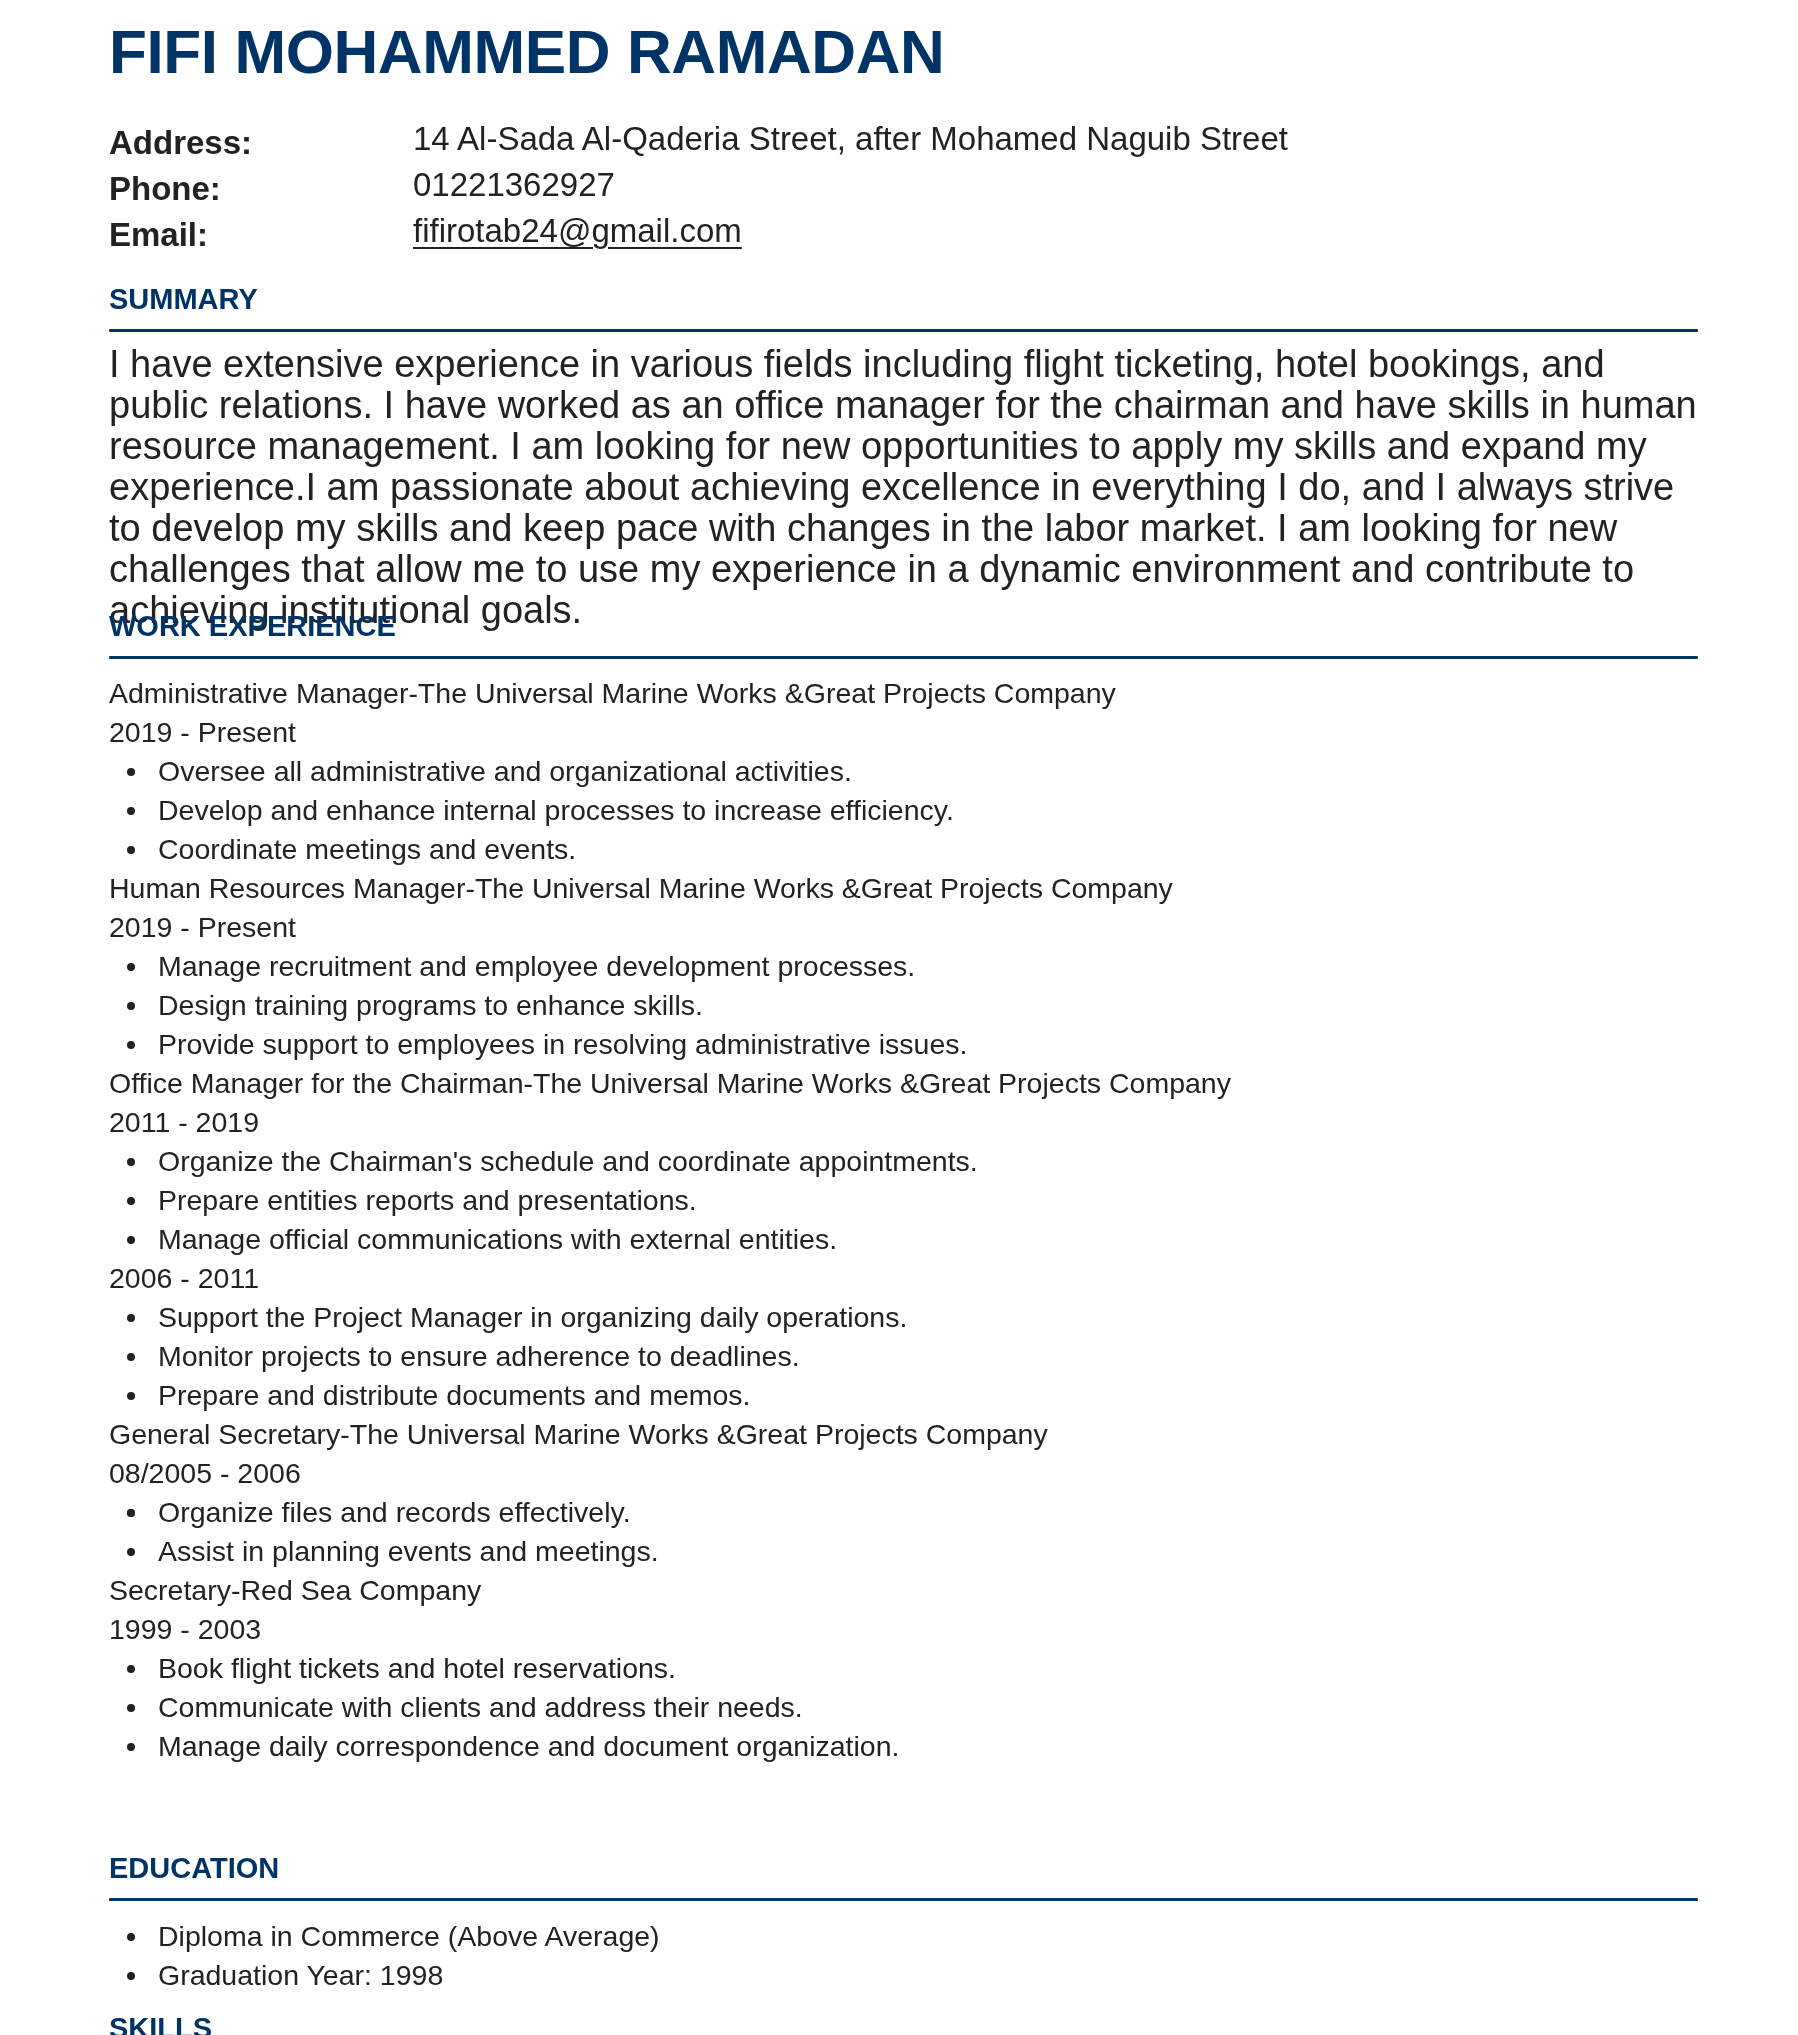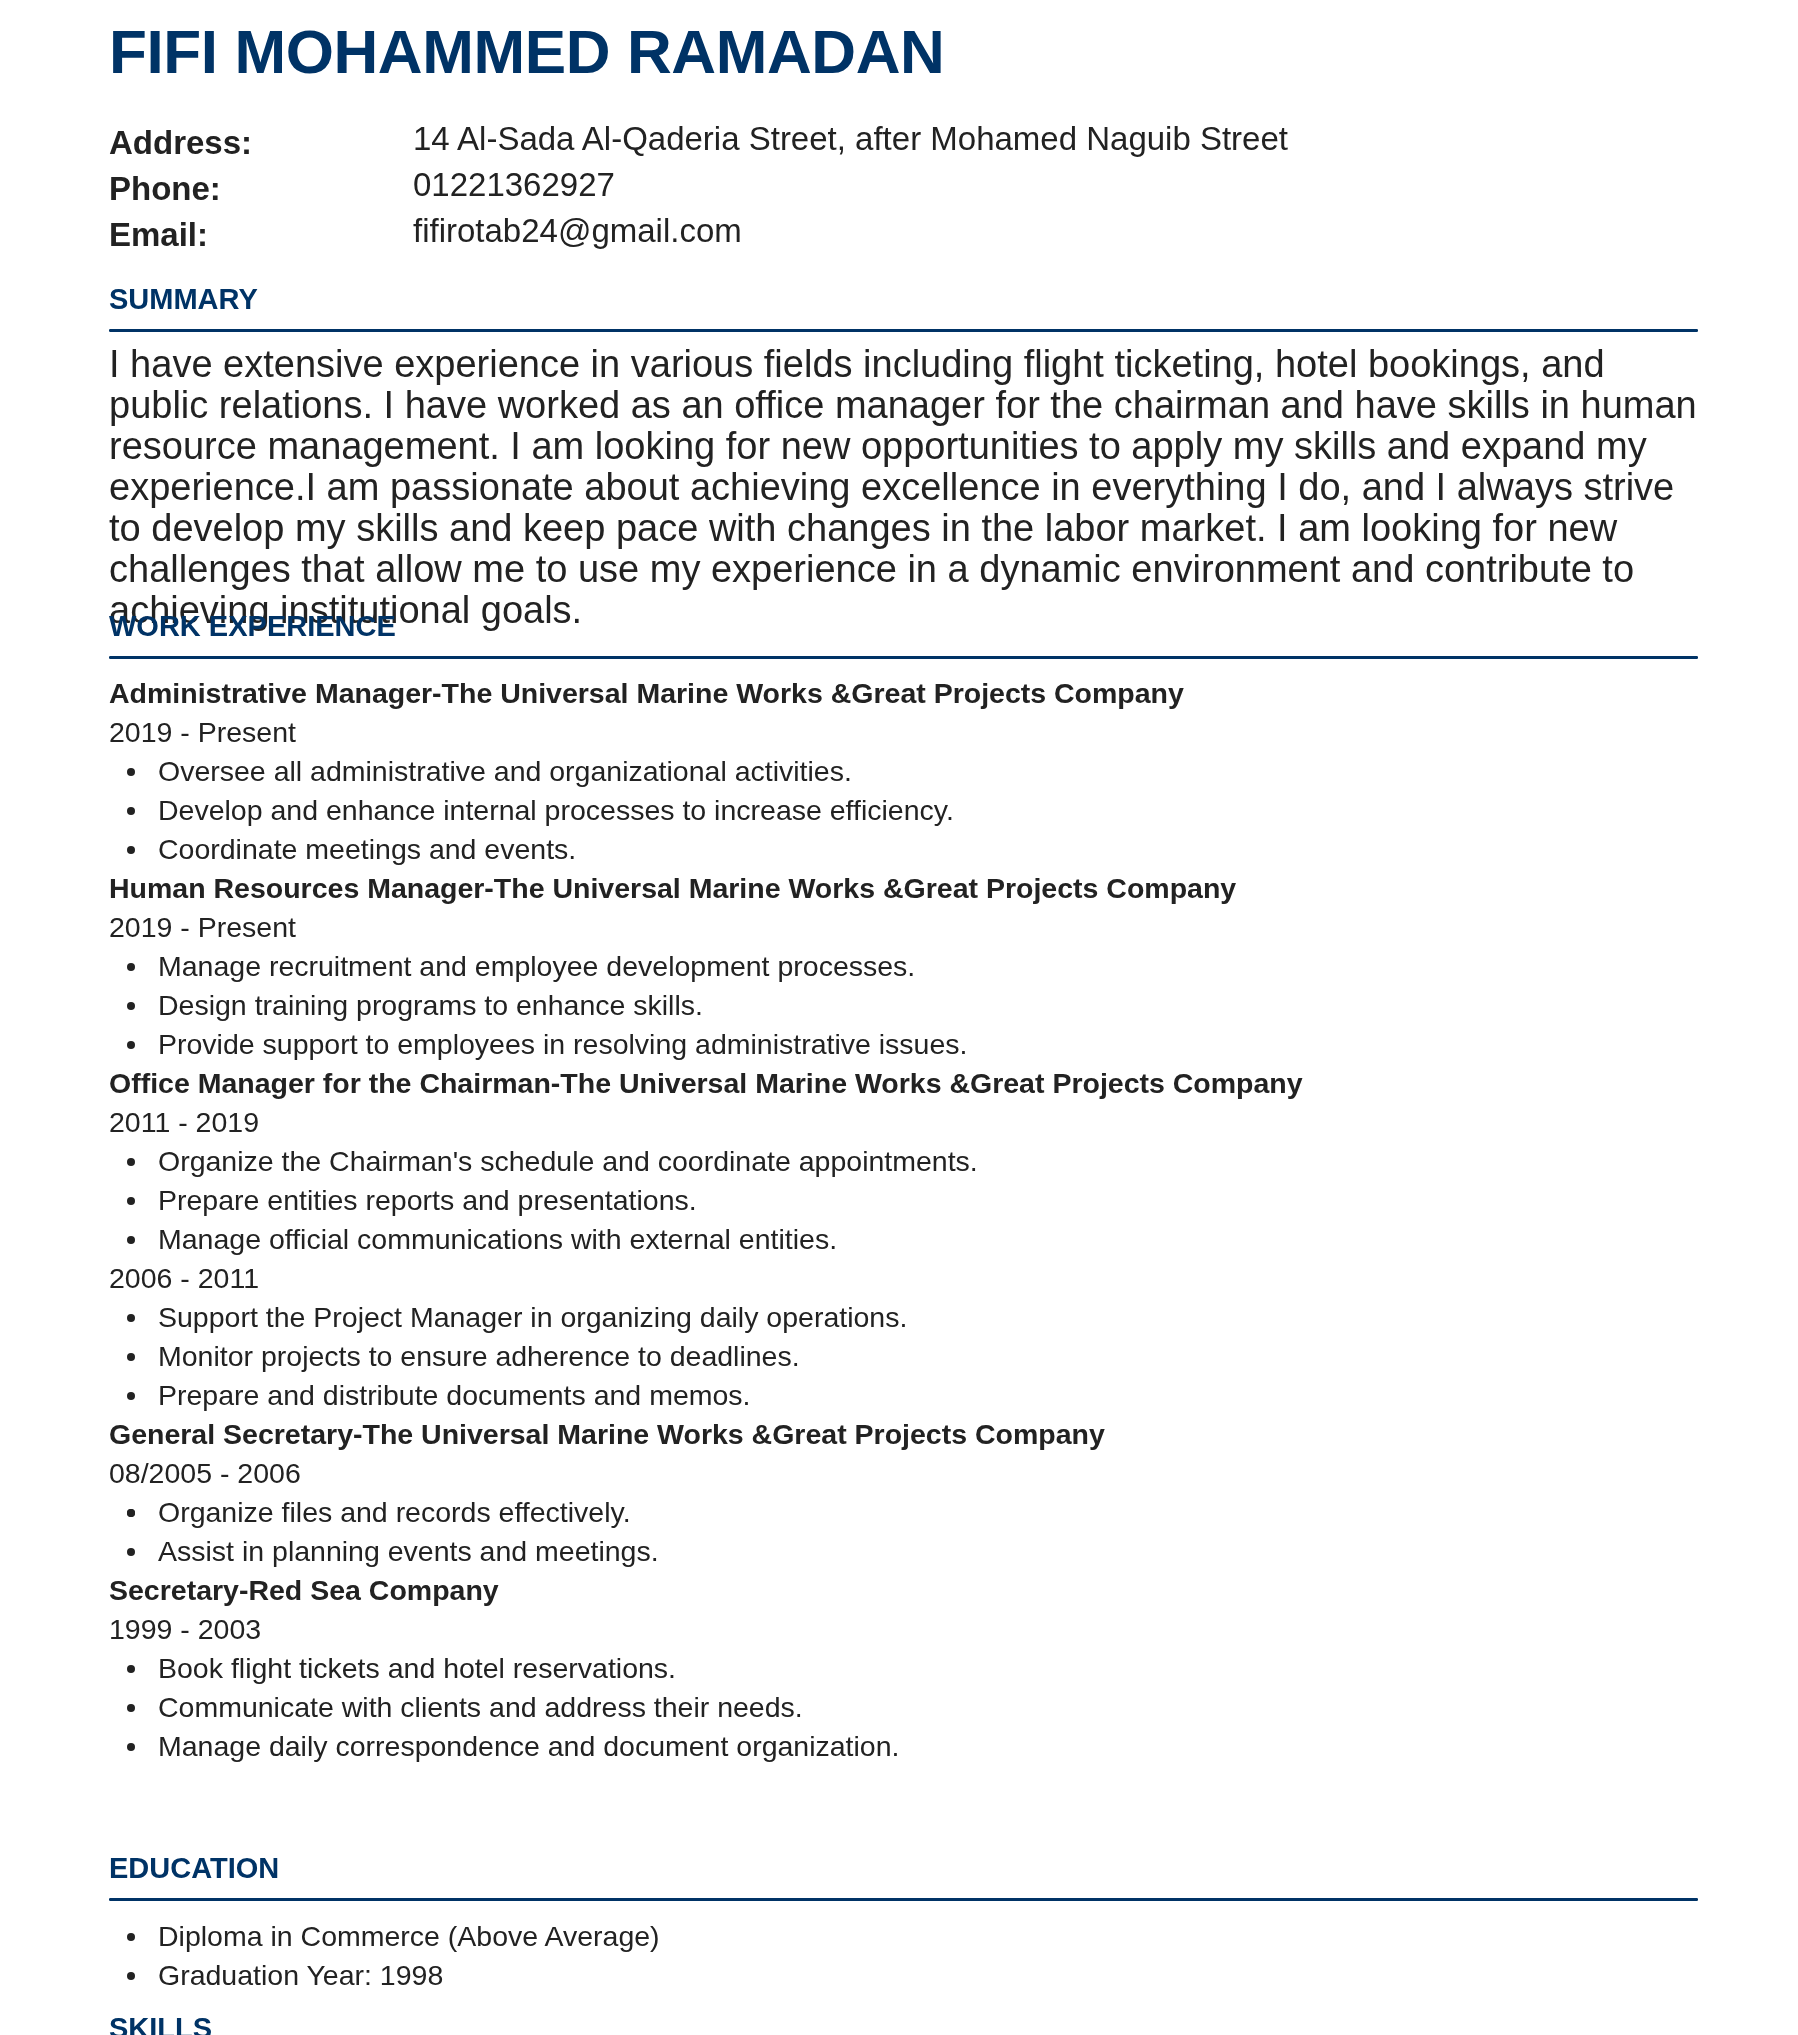"fifirotab24@gmail.com" .contact-value.link { text-decoration: none -> underline }
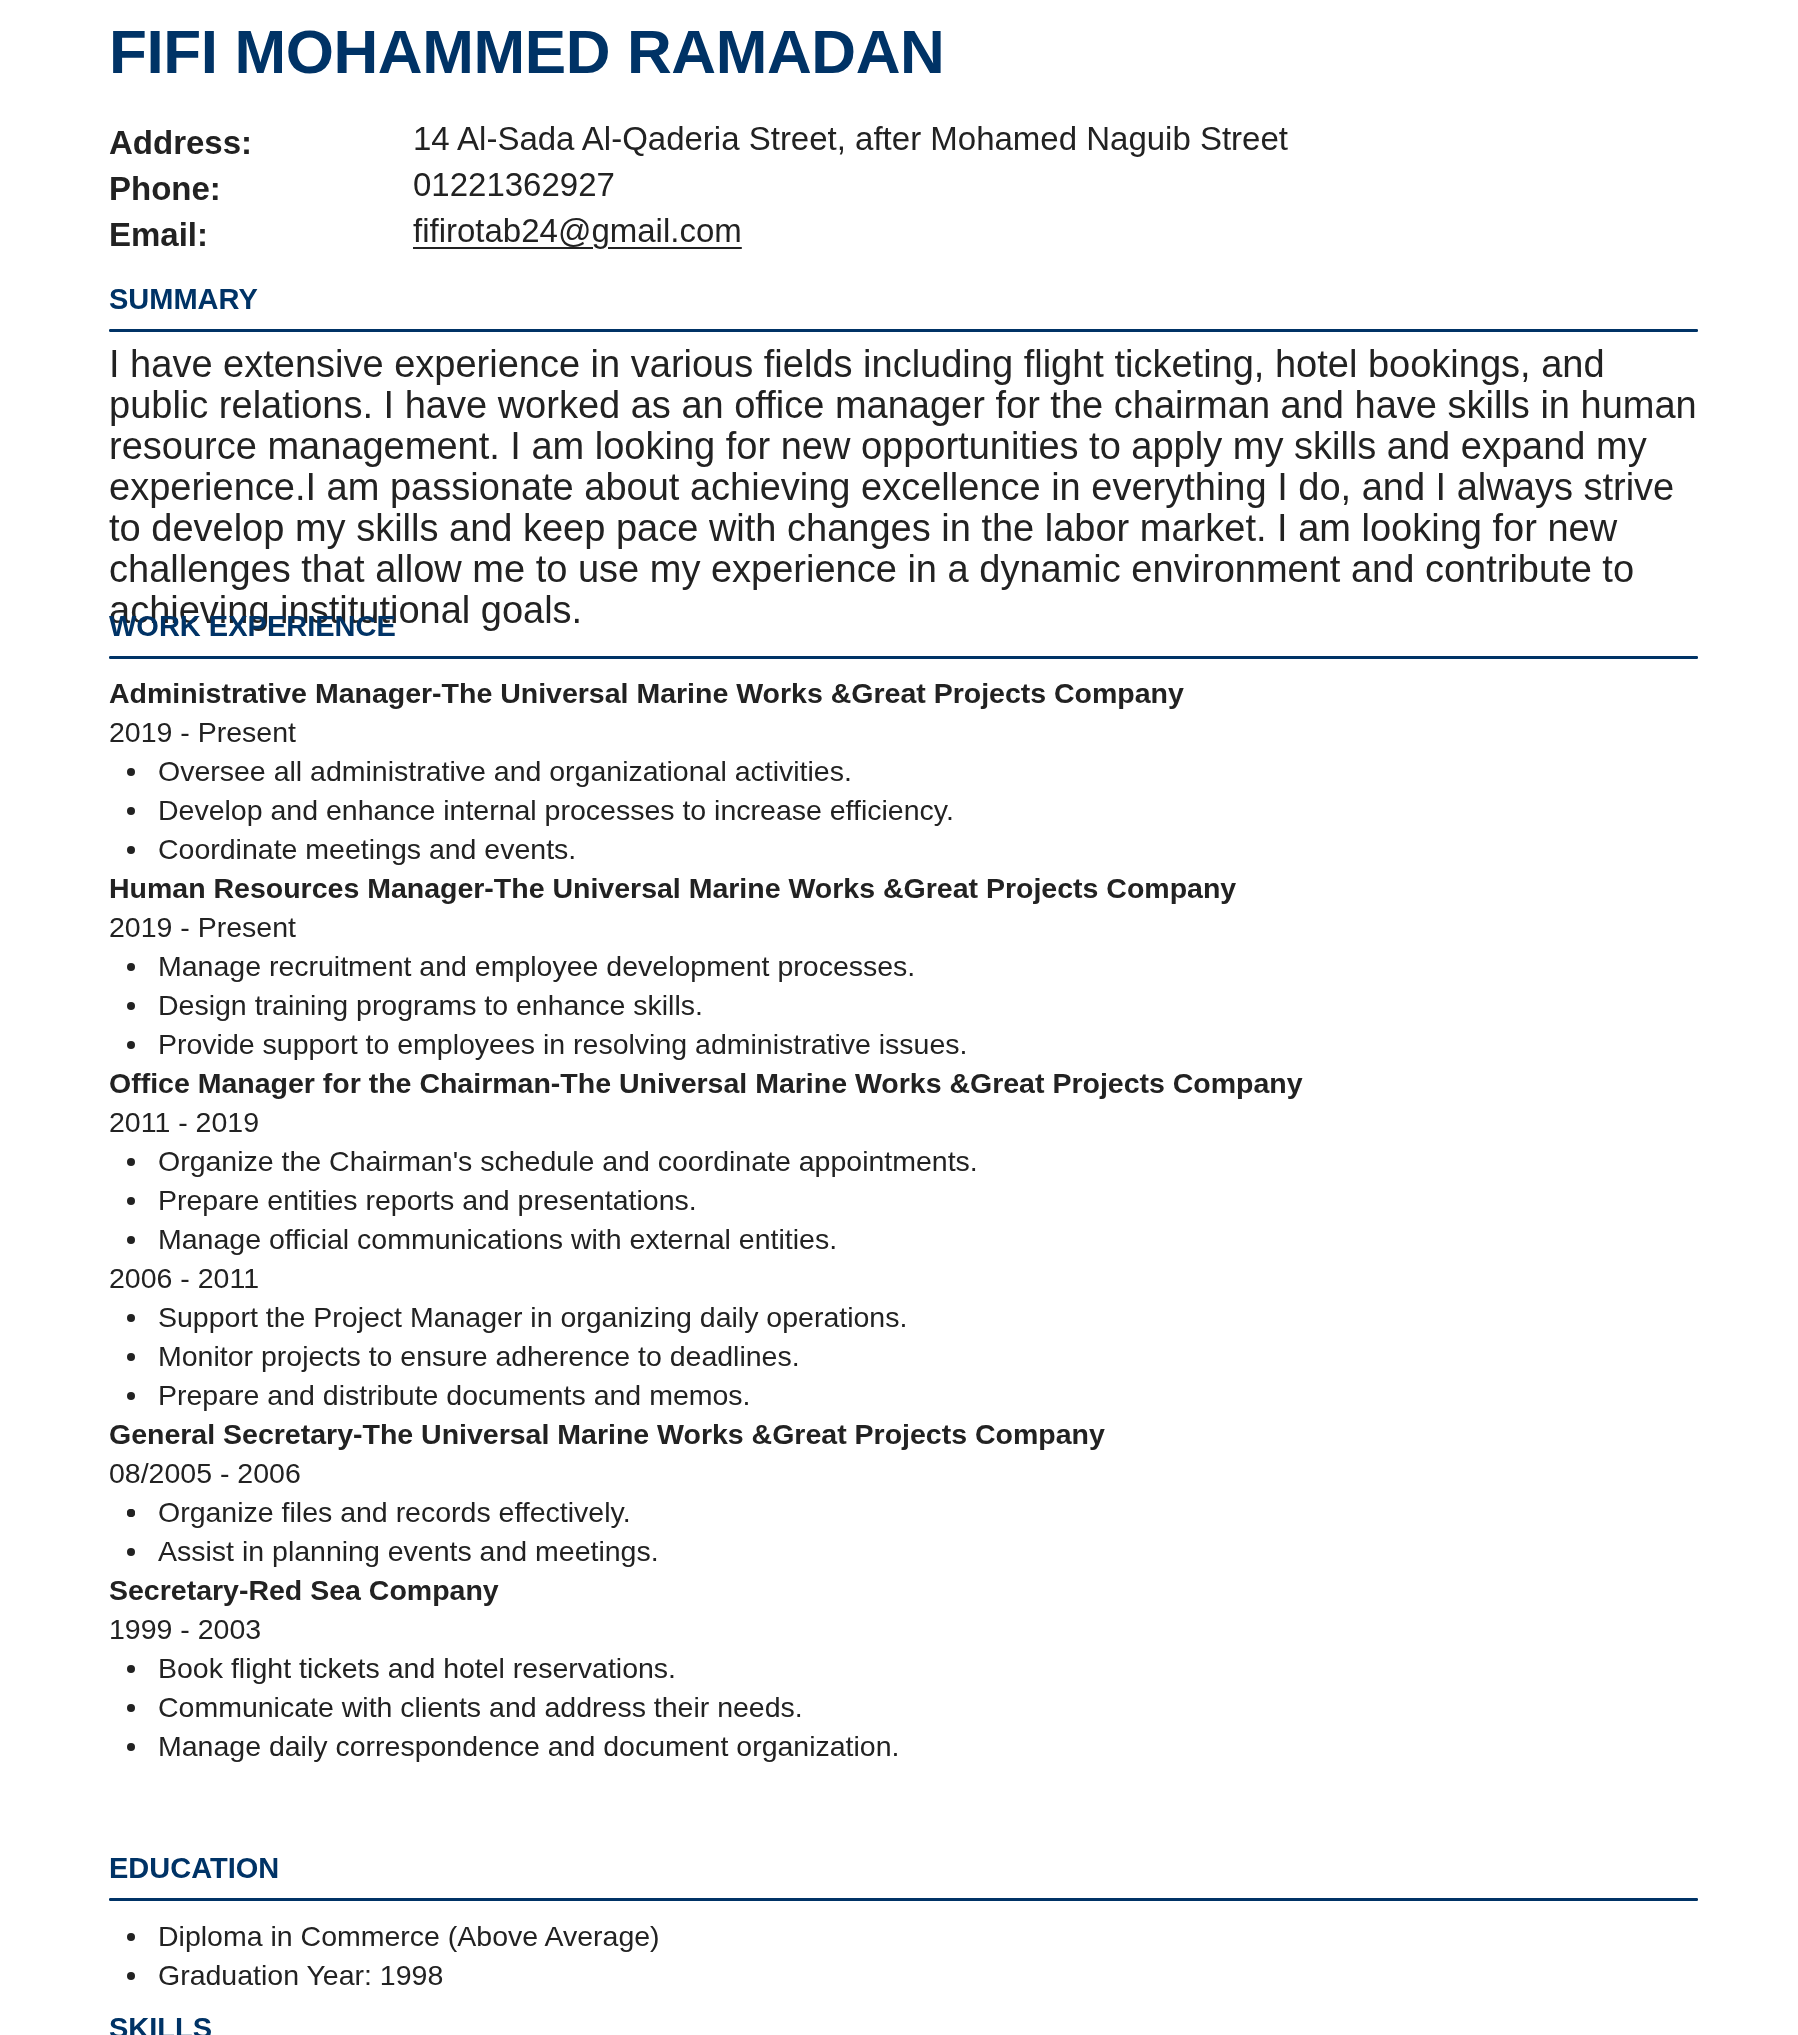"Administrative Manager-The Universal" .job-title { font-weight: 700 -> 400 }
